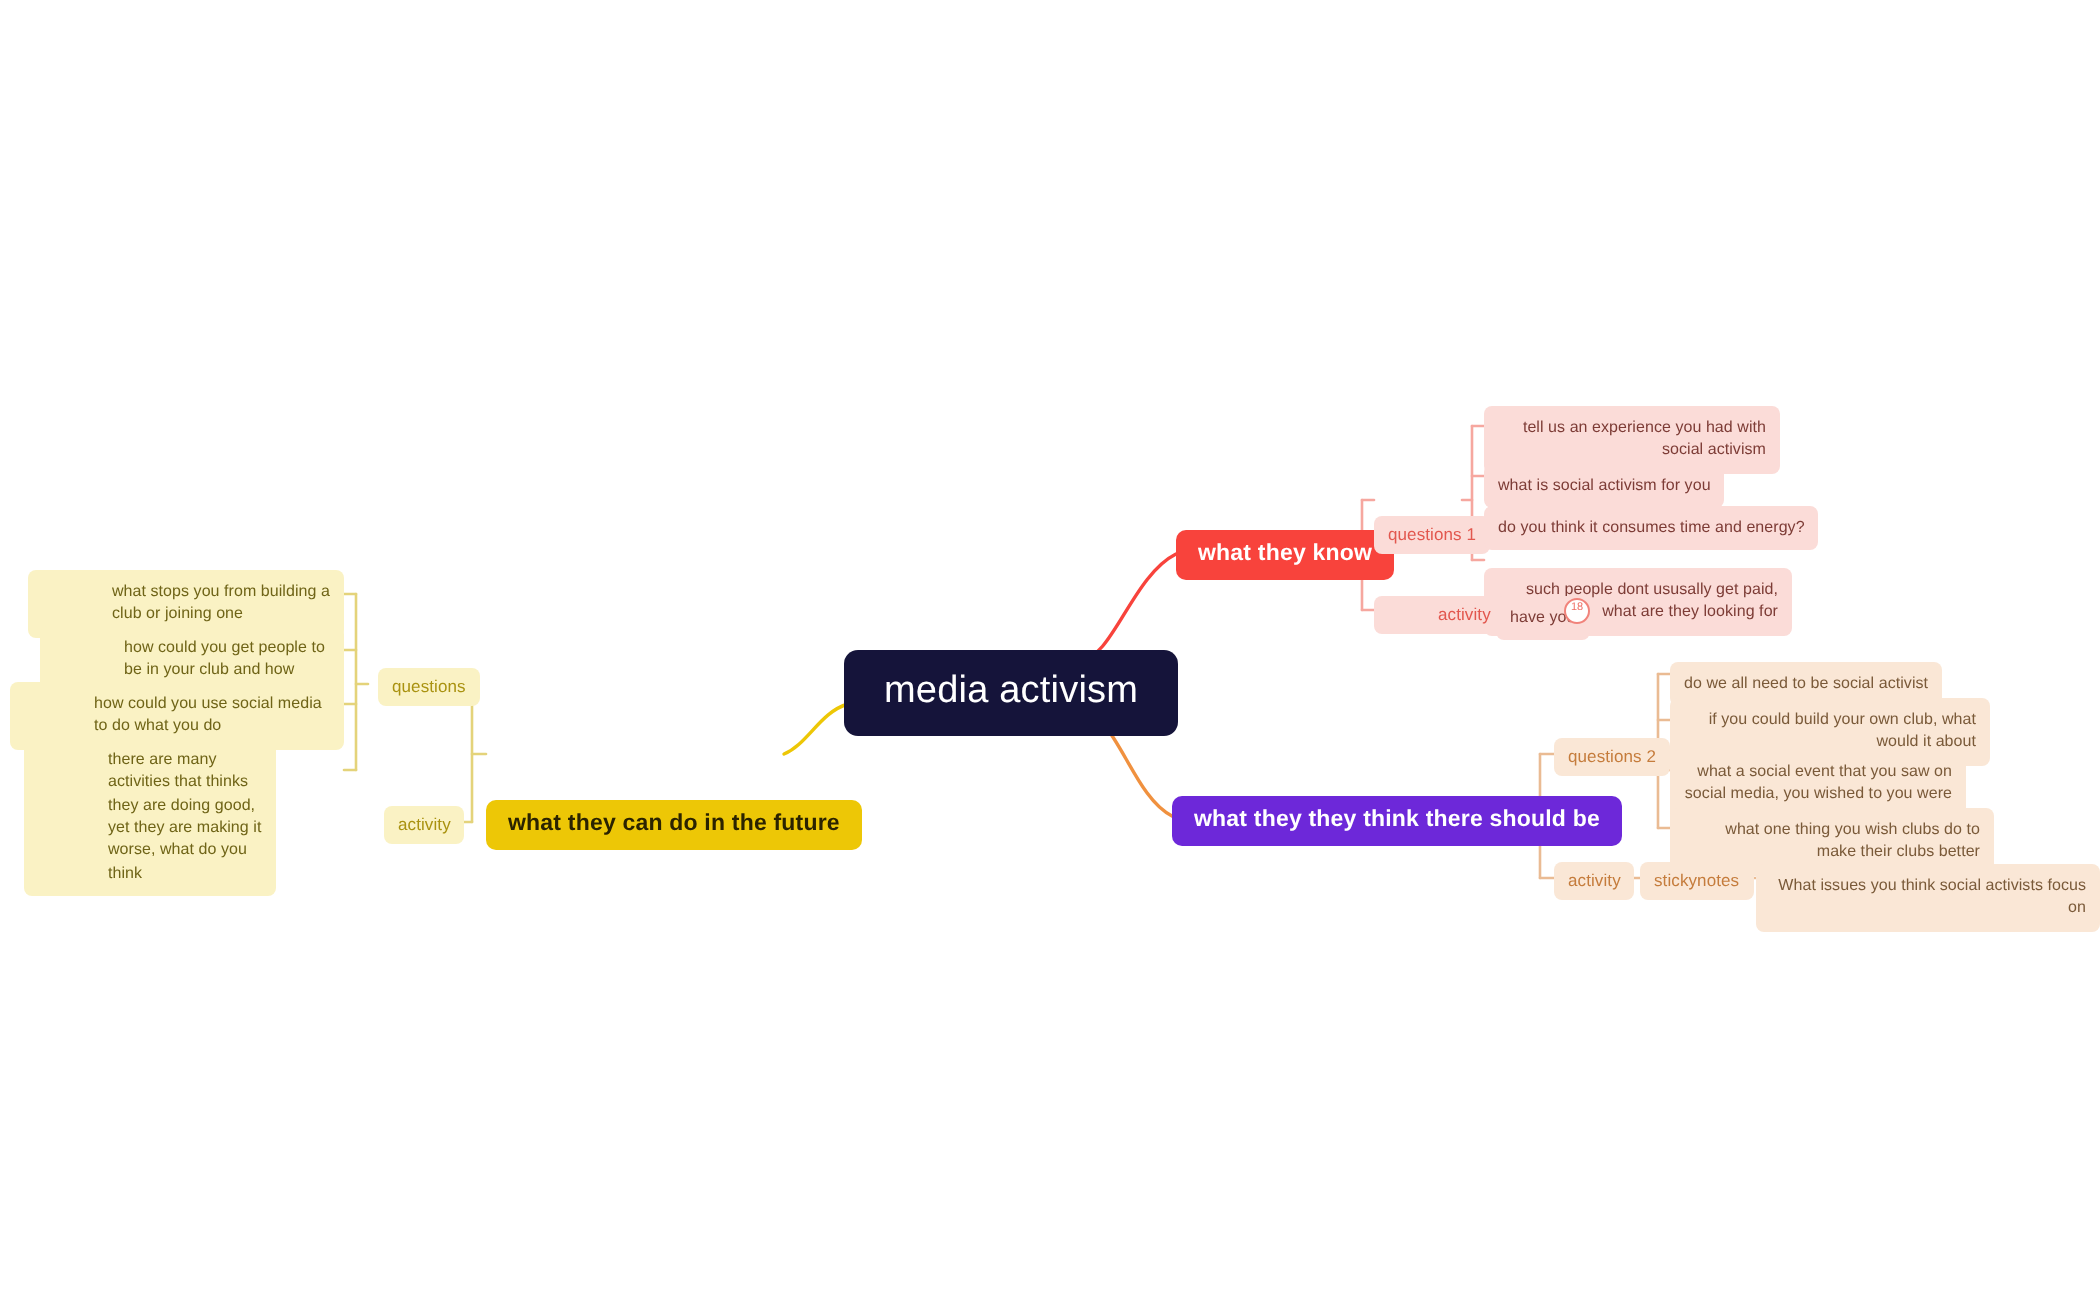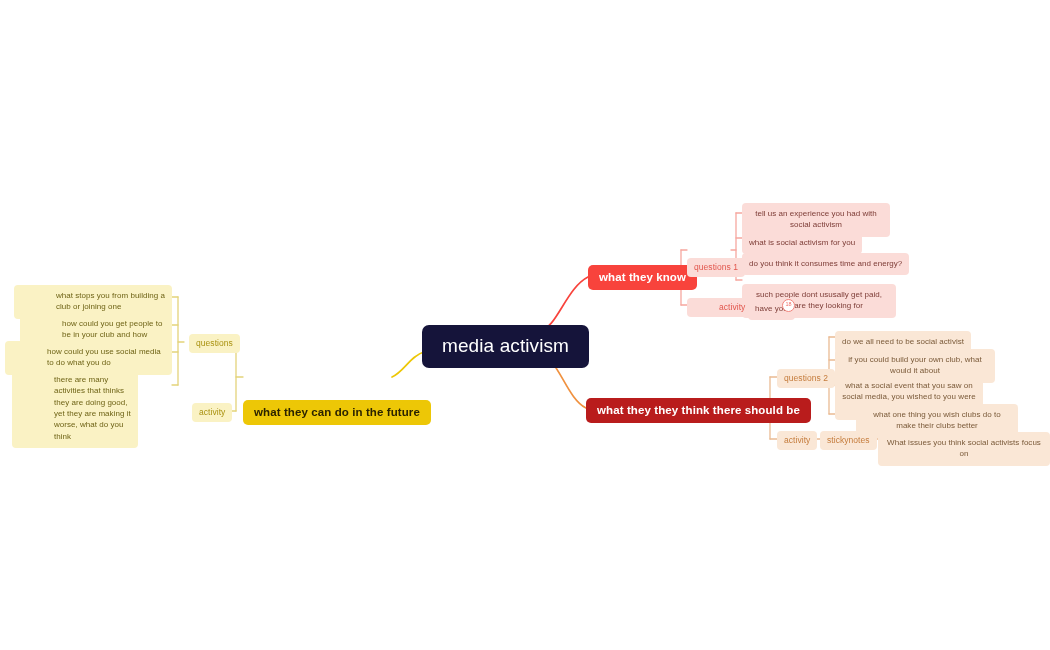"tell us an experience you" .card.anchor-left { text-align: center -> right }
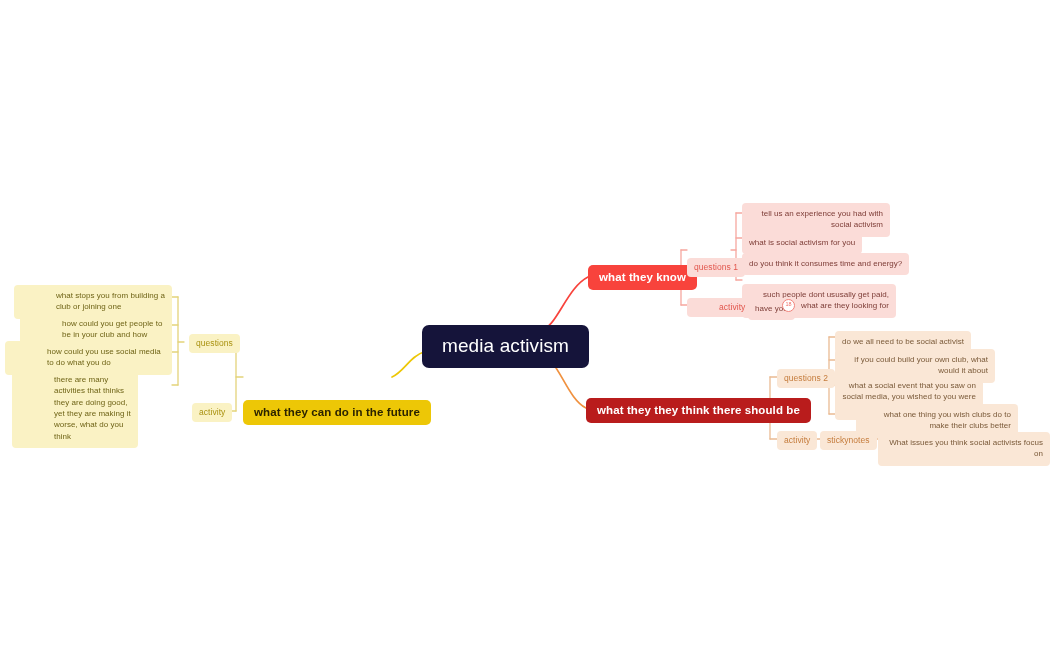"what they they think there" .branch.orange { background: #b91c1c -> #6d28d9 }
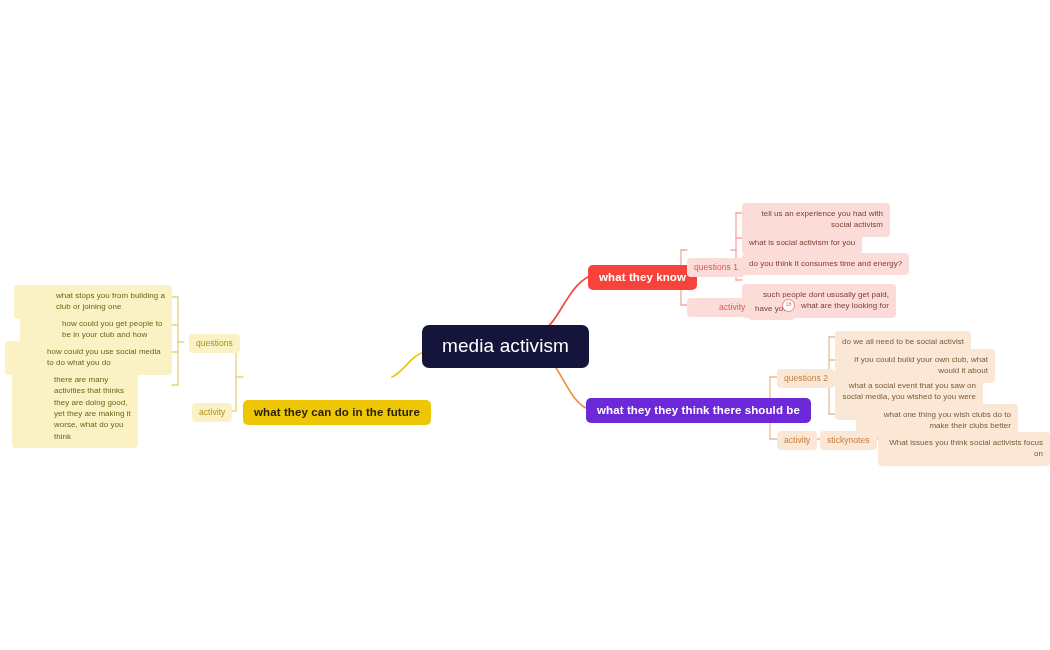"what one thing you wish" div.node { margin-left: 21px -> none }
